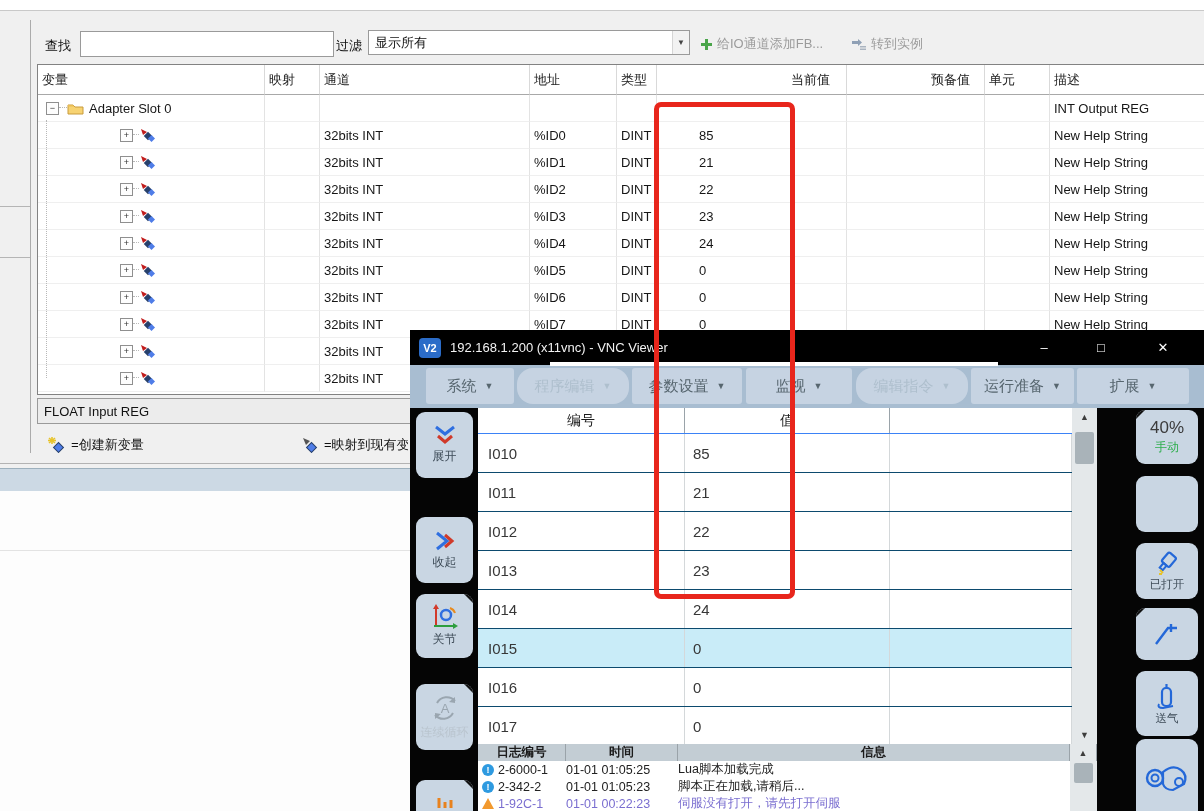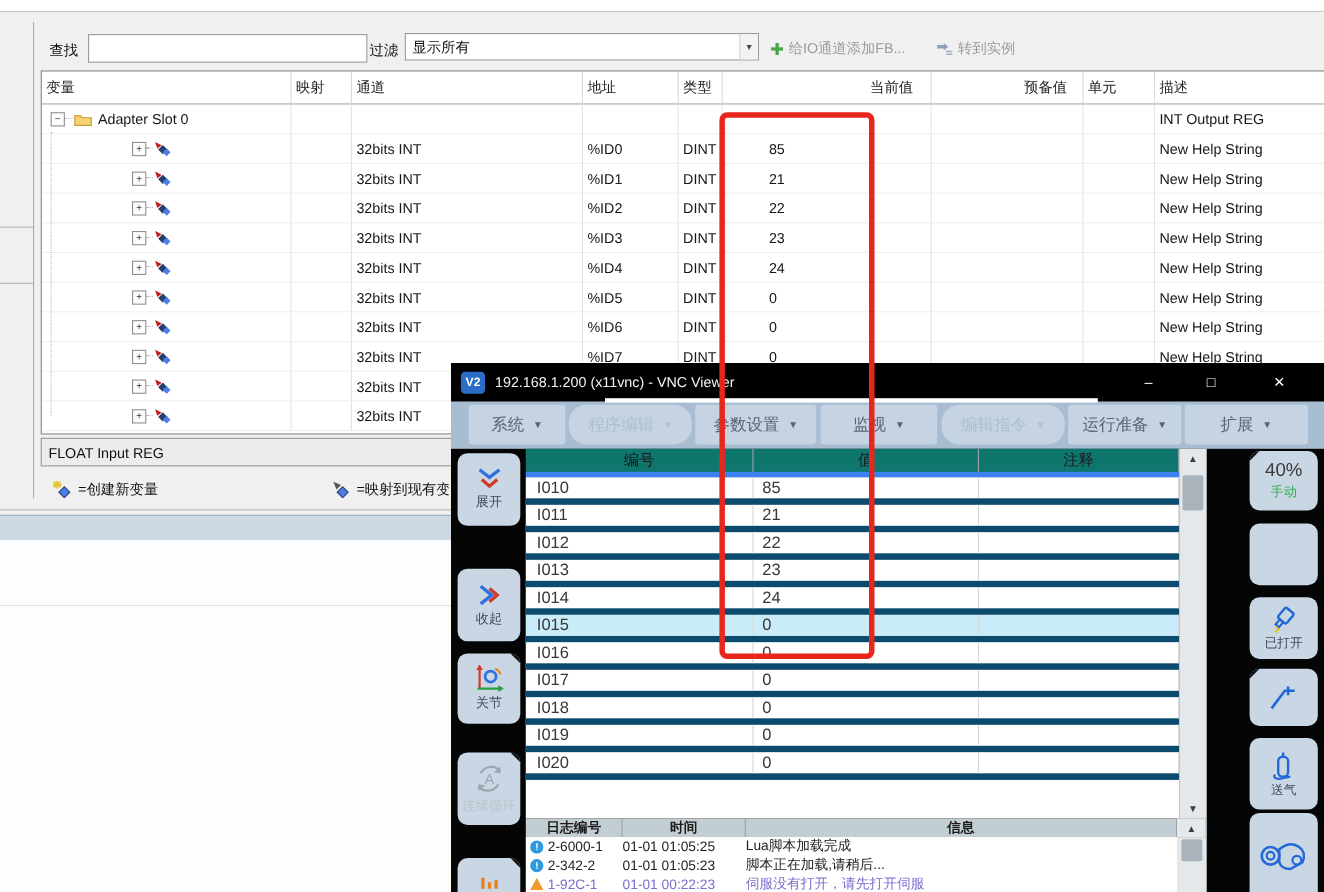"编号" .grid-hdr { background: #0f766e -> #ffffff; border-bottom: 5px solid #3b82f6 -> 1px solid #3b82f6 }
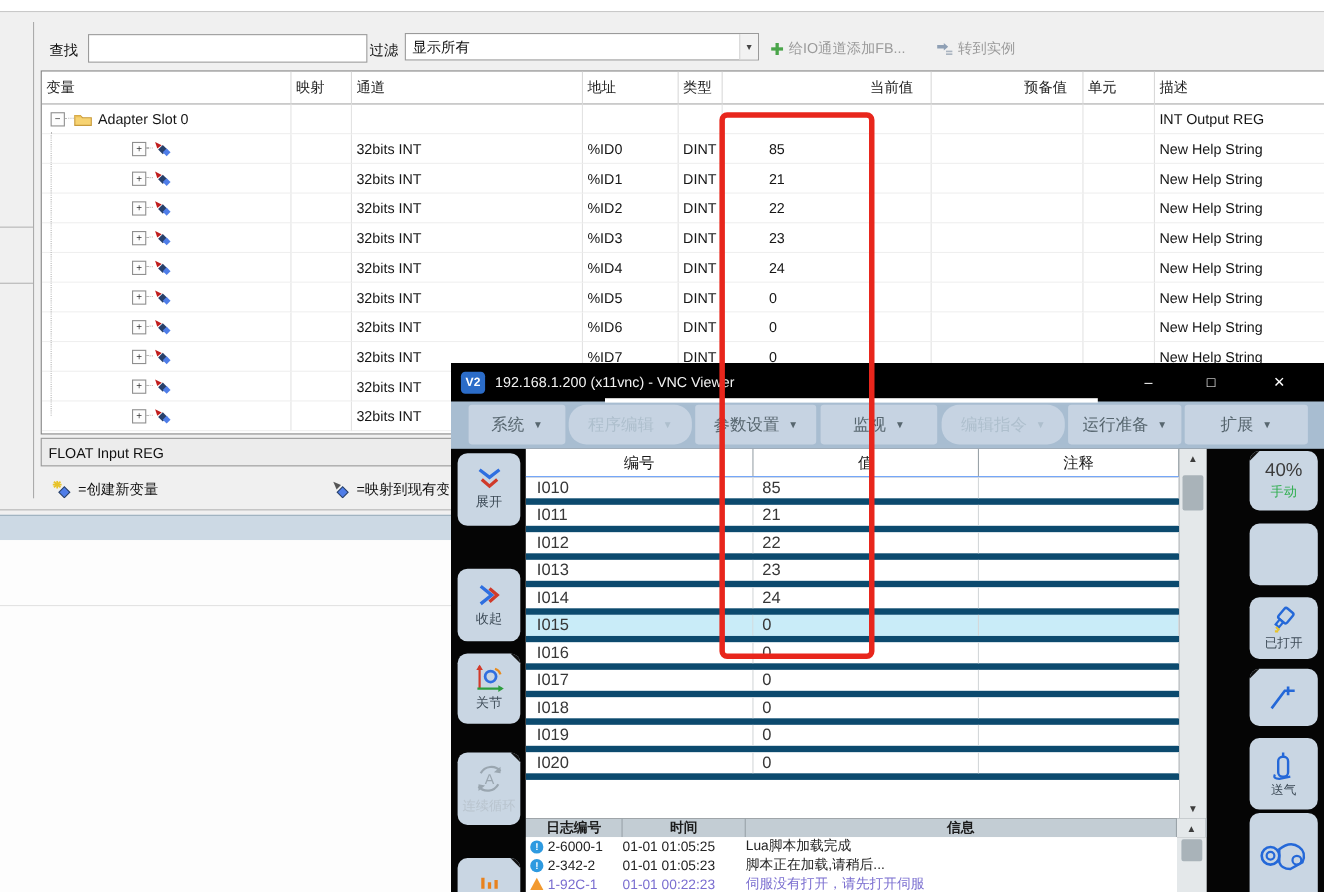"注释" div { html: <div>注释</div> -> none }
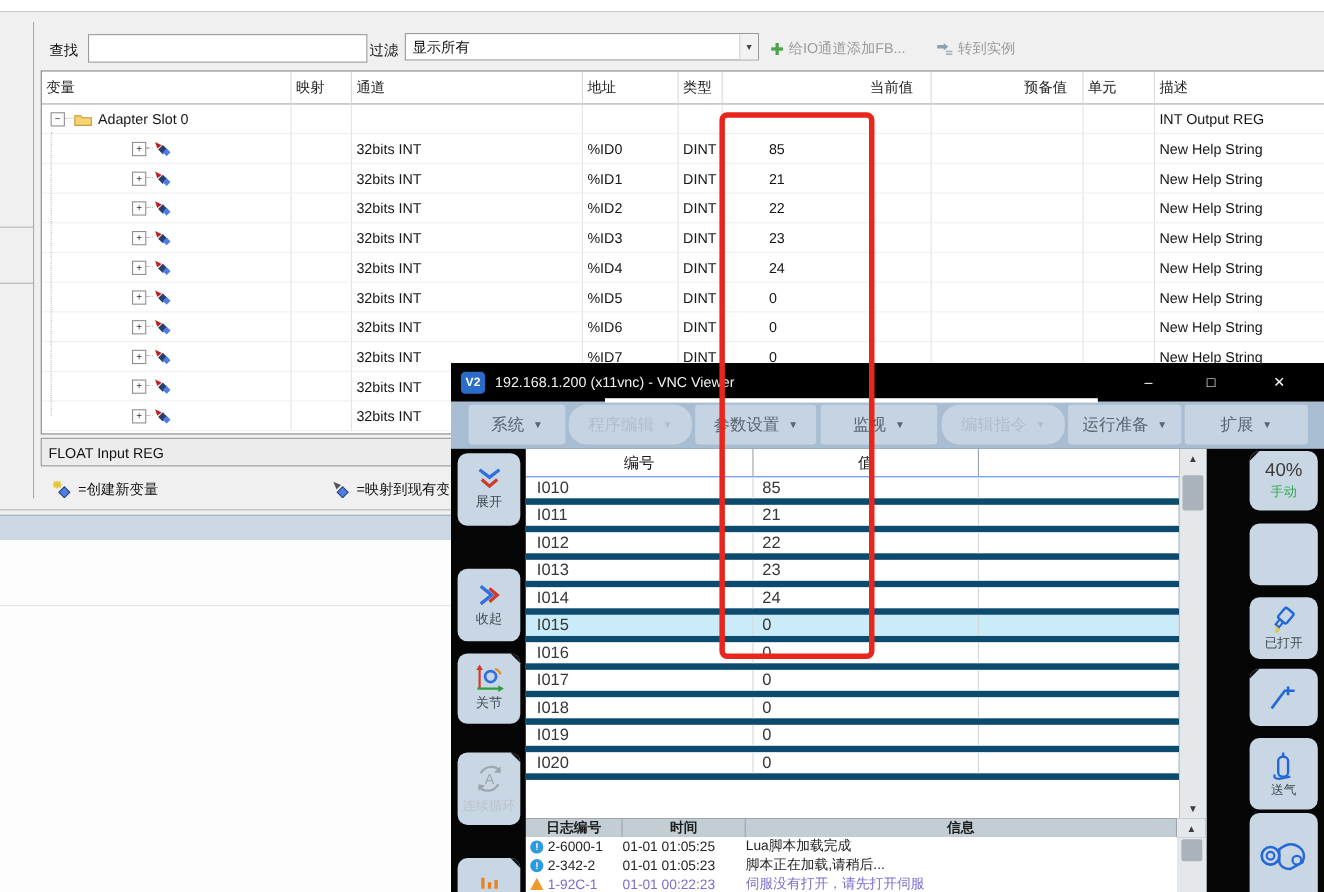"I010" .grow { border-bottom: 6px solid #0c4a6e -> 1px solid #0c4a6e; height: 25px -> 39px }
